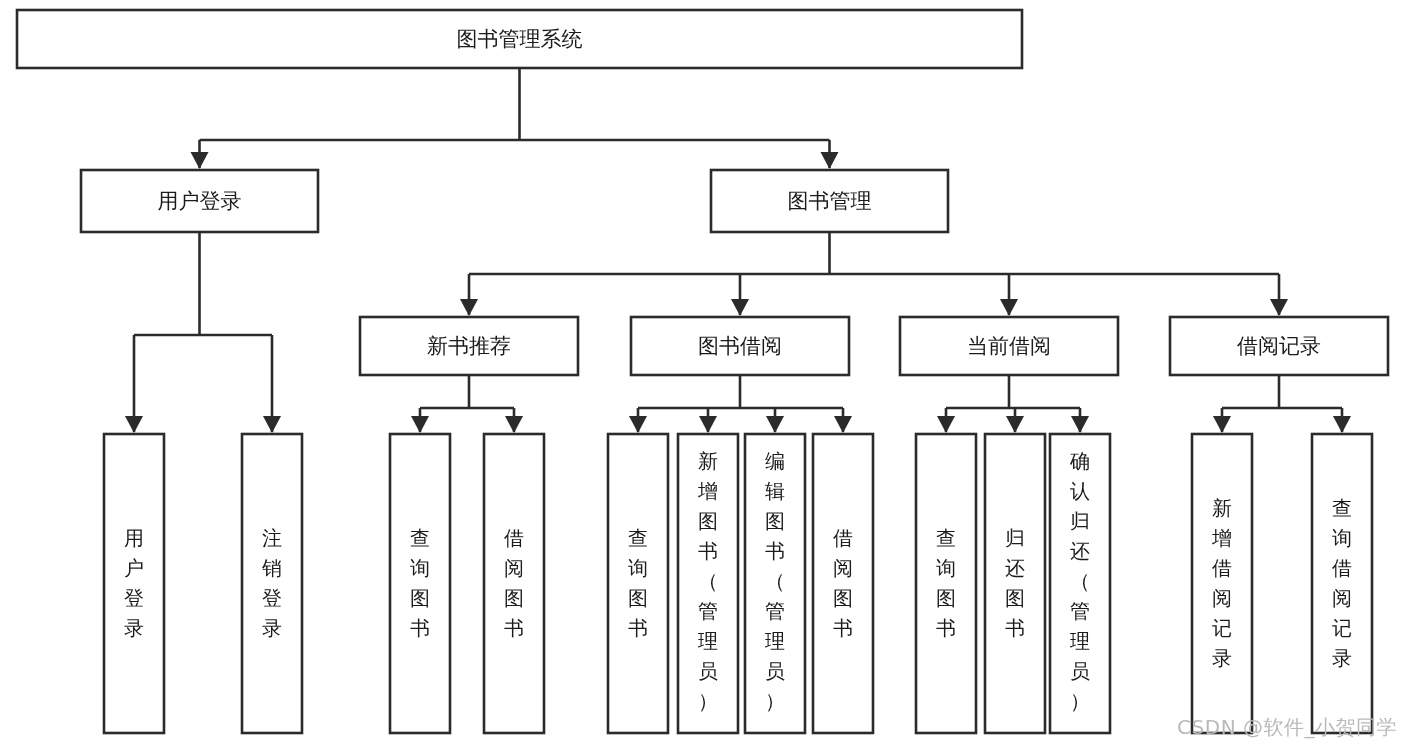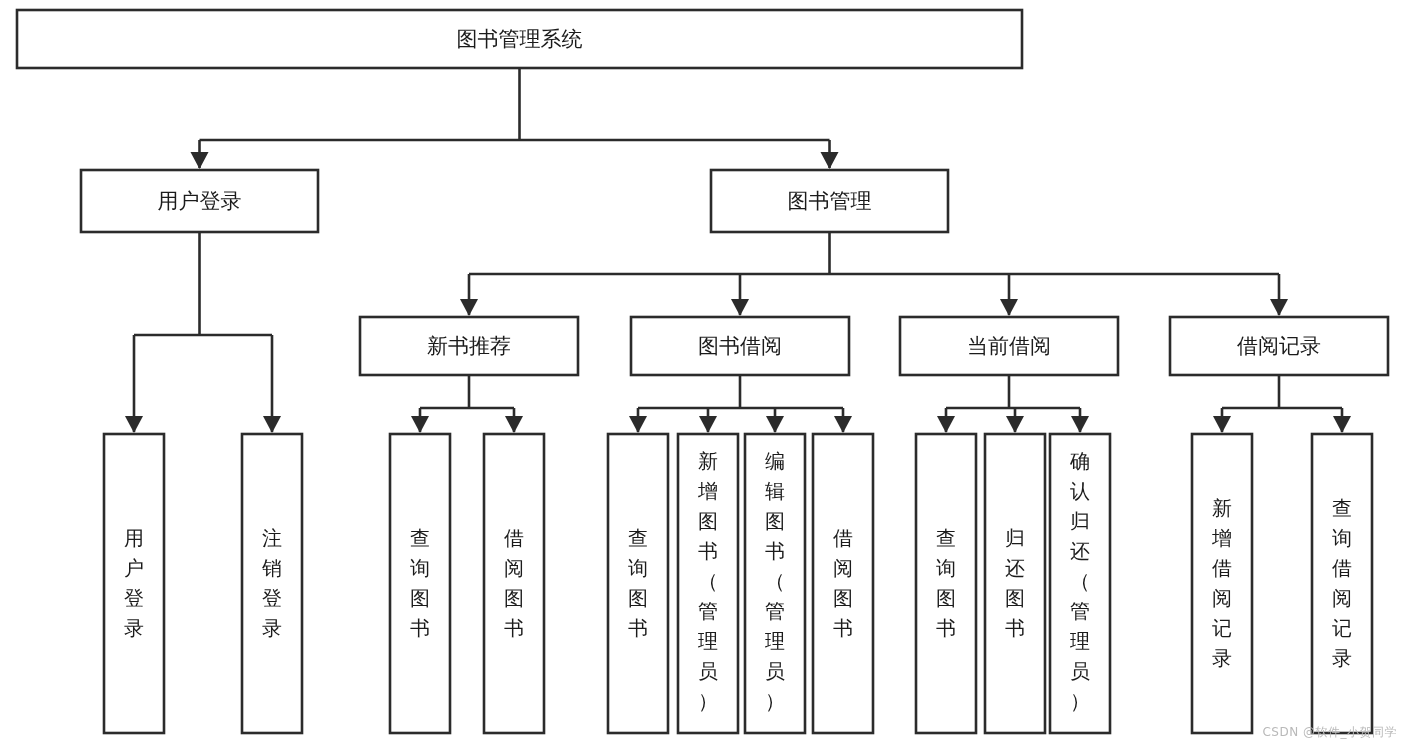"CSDN @软件_小贺同学" .watermark { font-size: 12px -> 20px }
